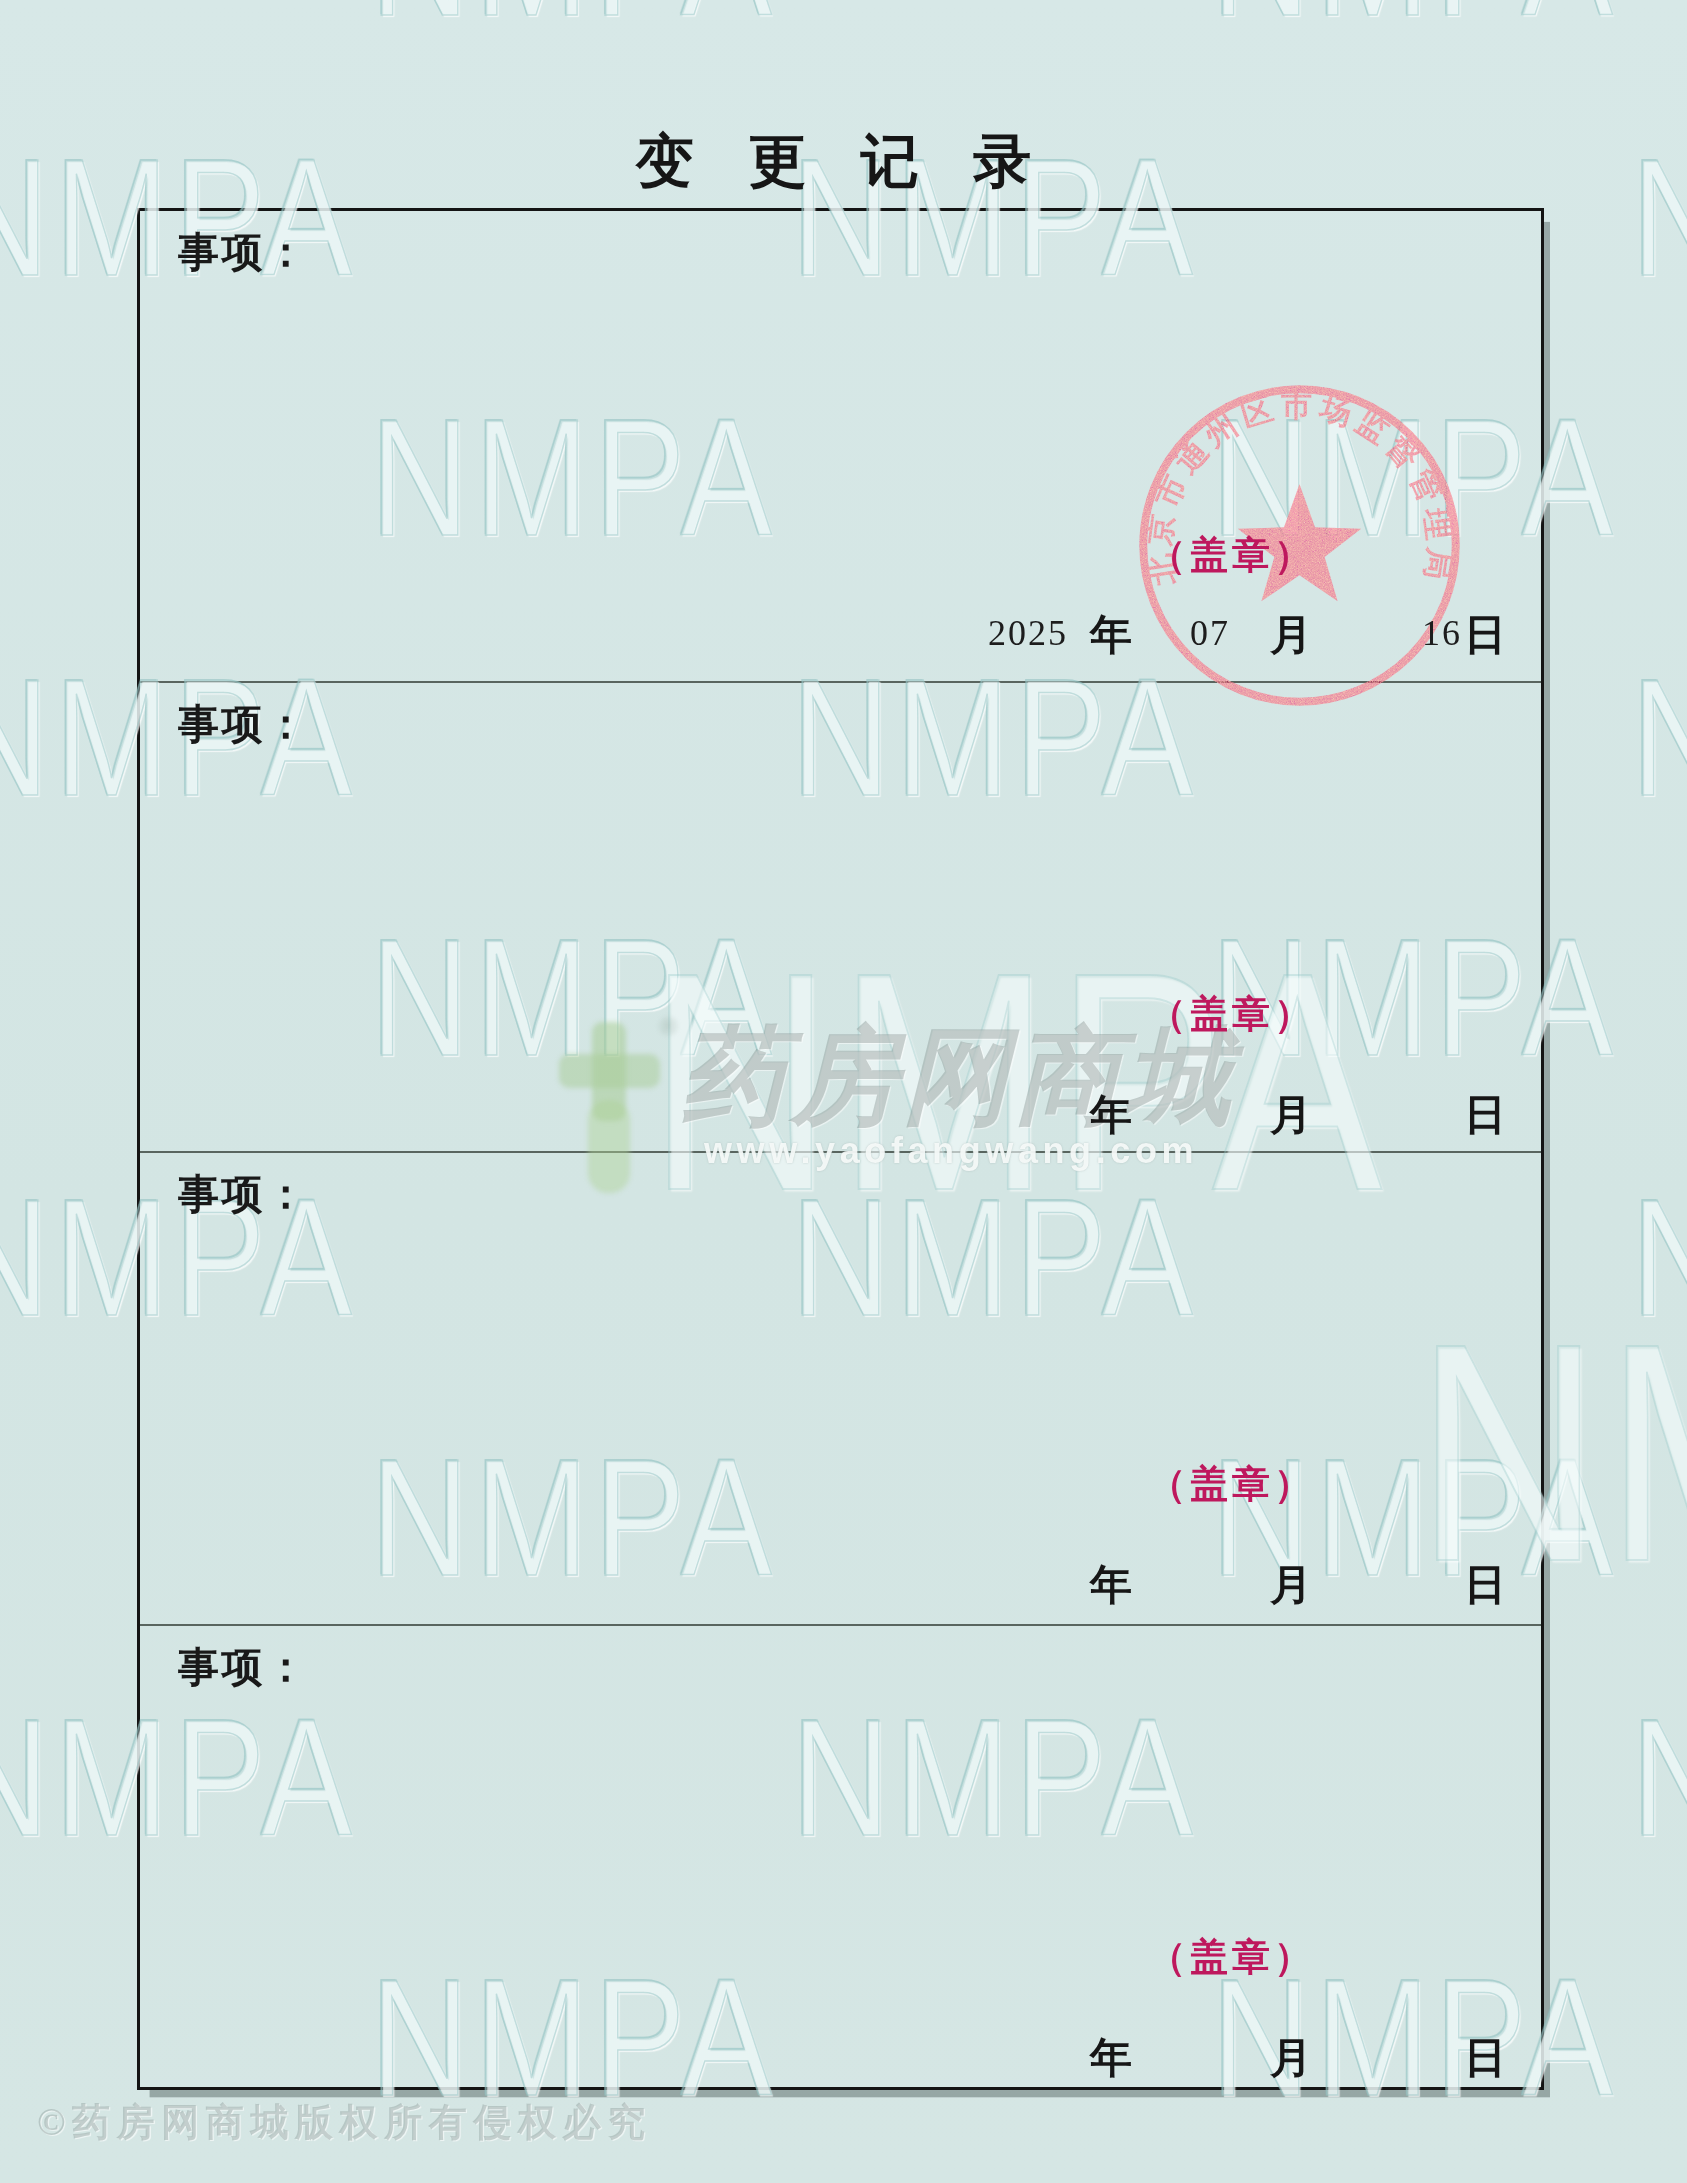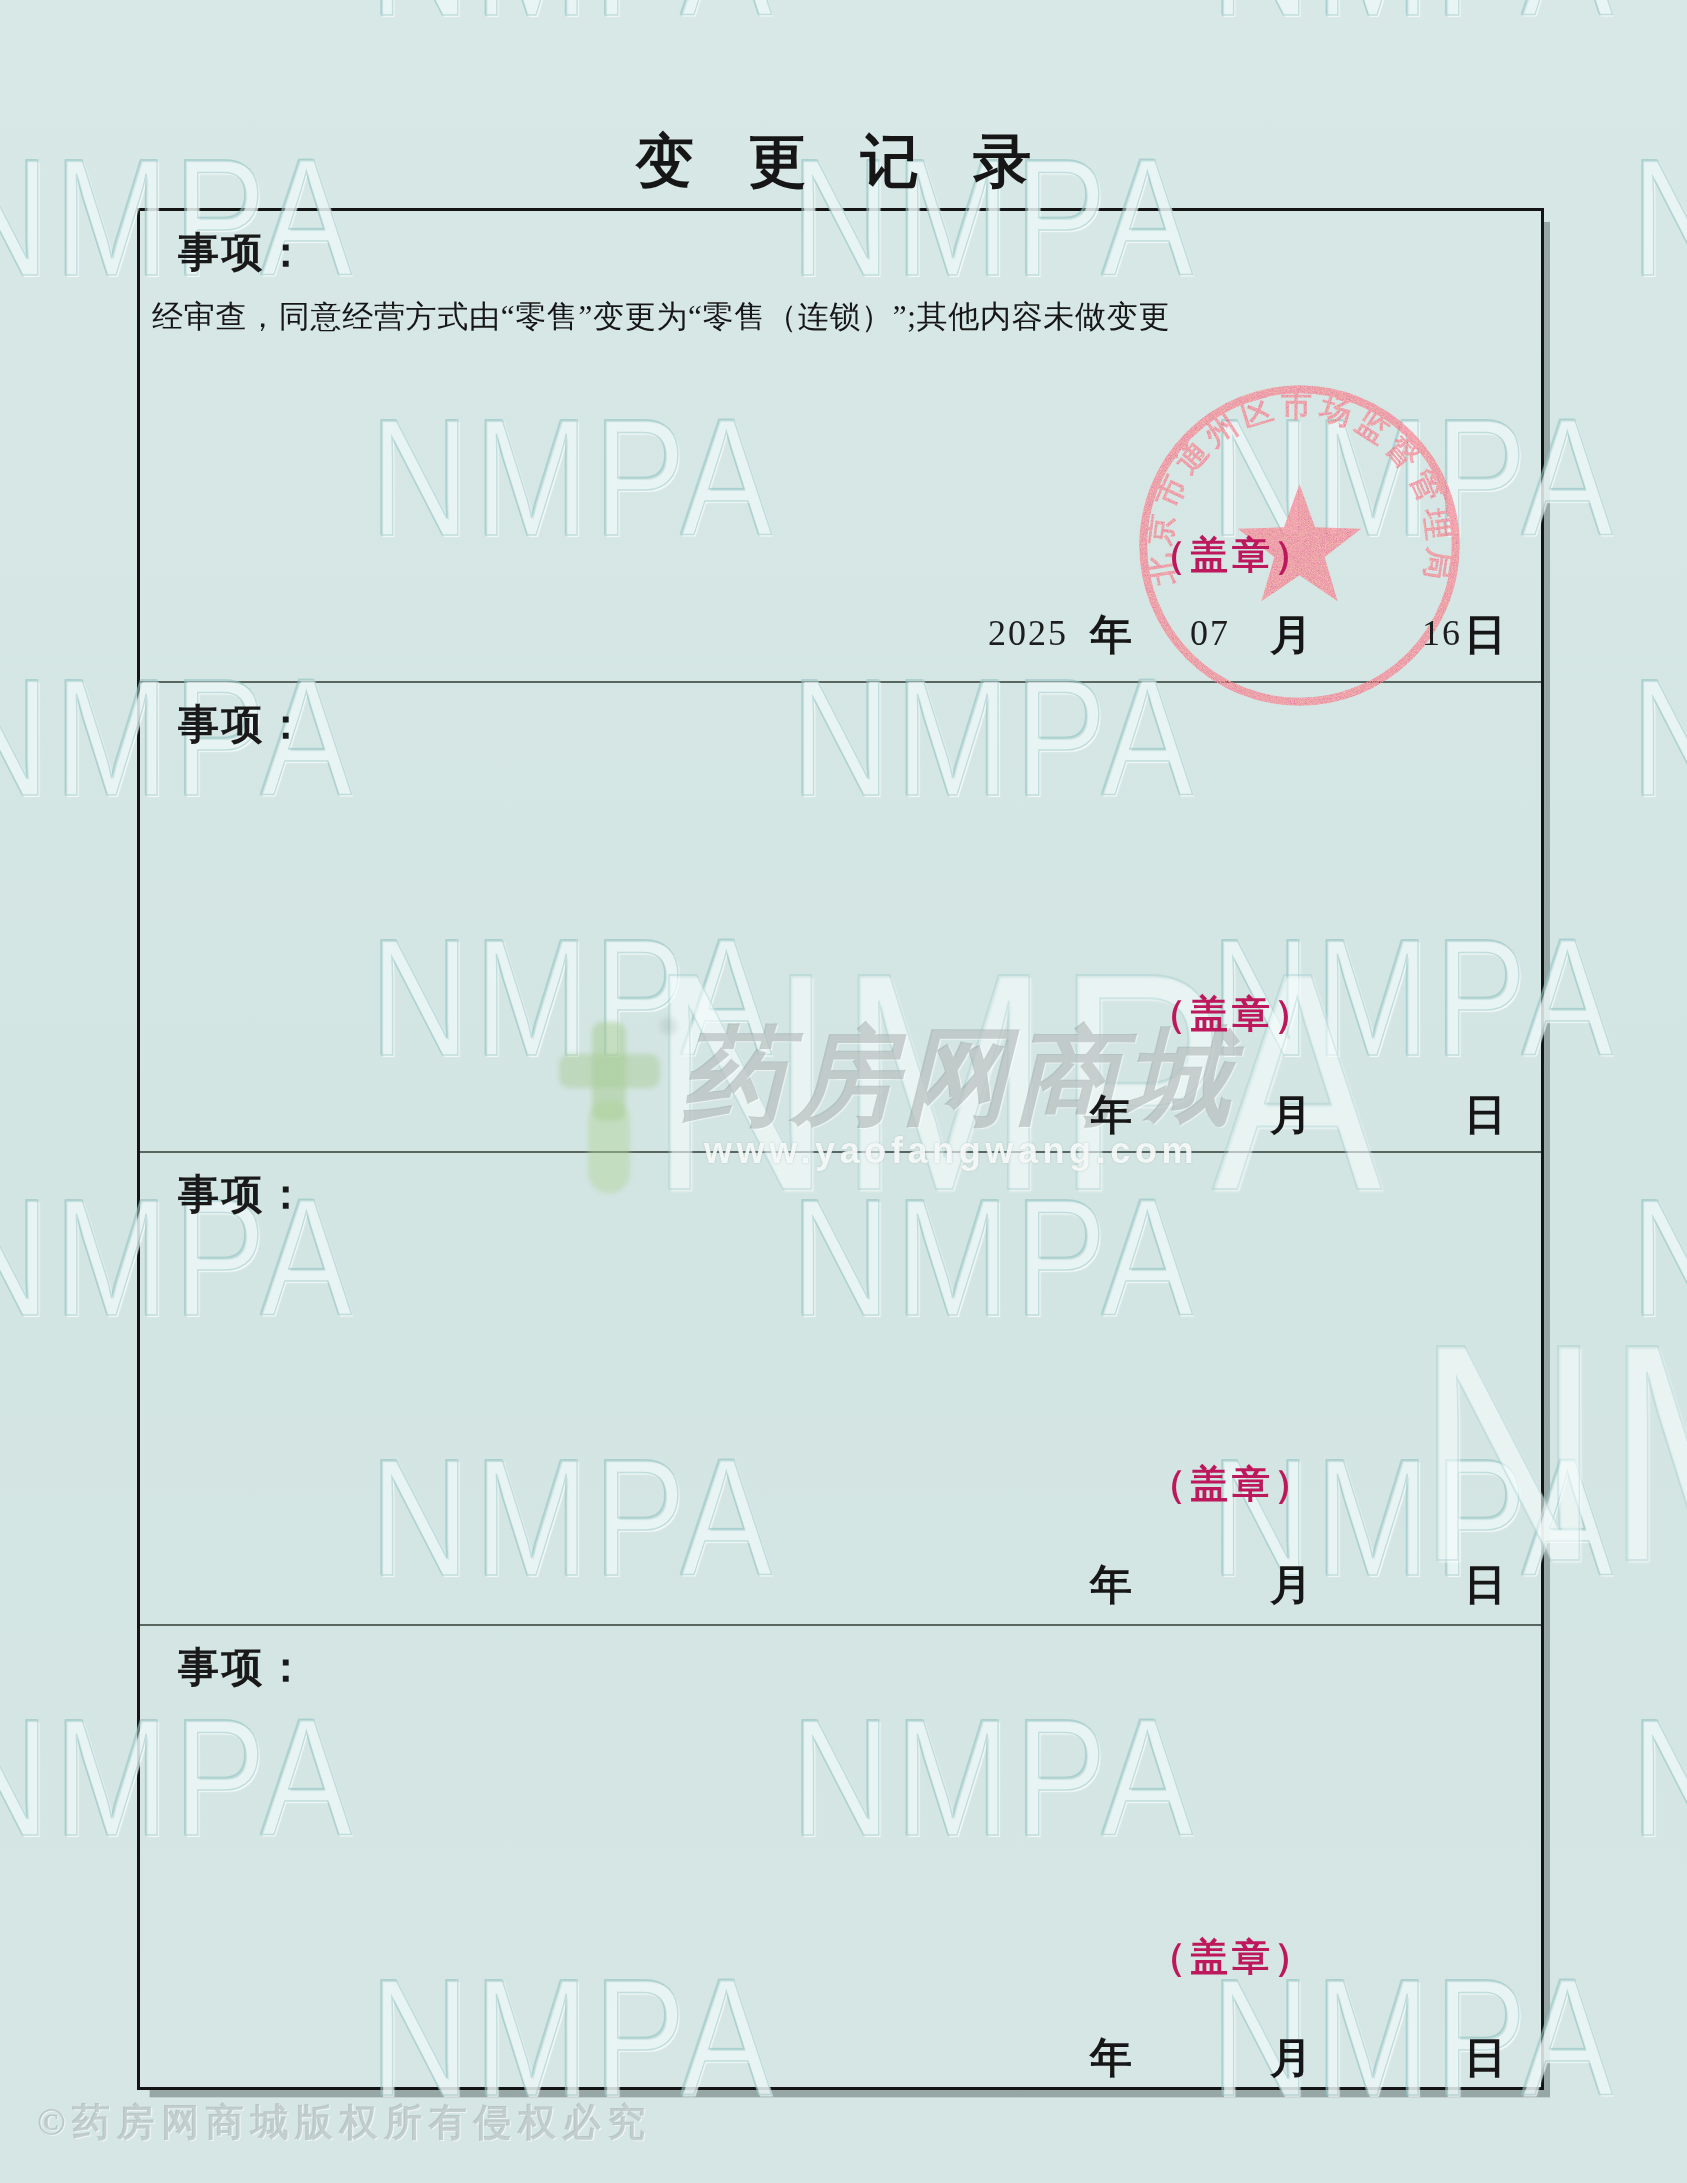"经审查，同意经营方式由“零售”变更为“零售（连锁）”;其他内容未做变更" div.item-text { html: <div>经审查，同意经营方式由“零售”变更为“零售（连锁）”;其他内容未做变更</div> -> none }
